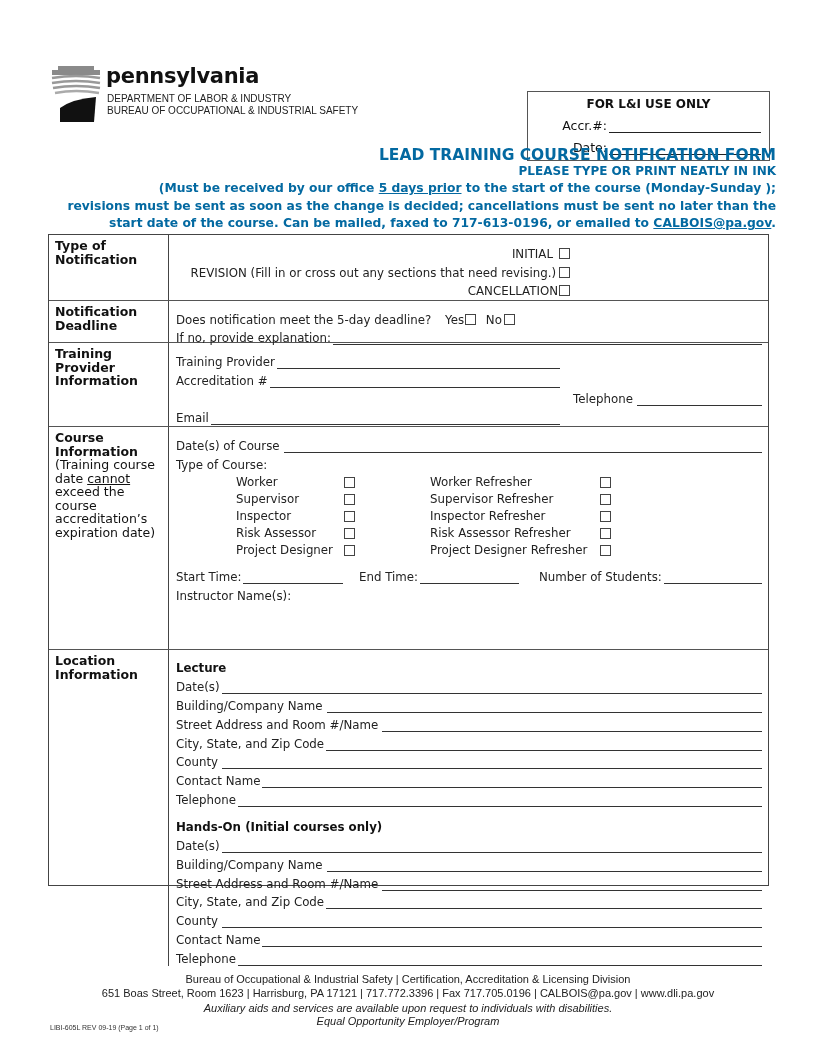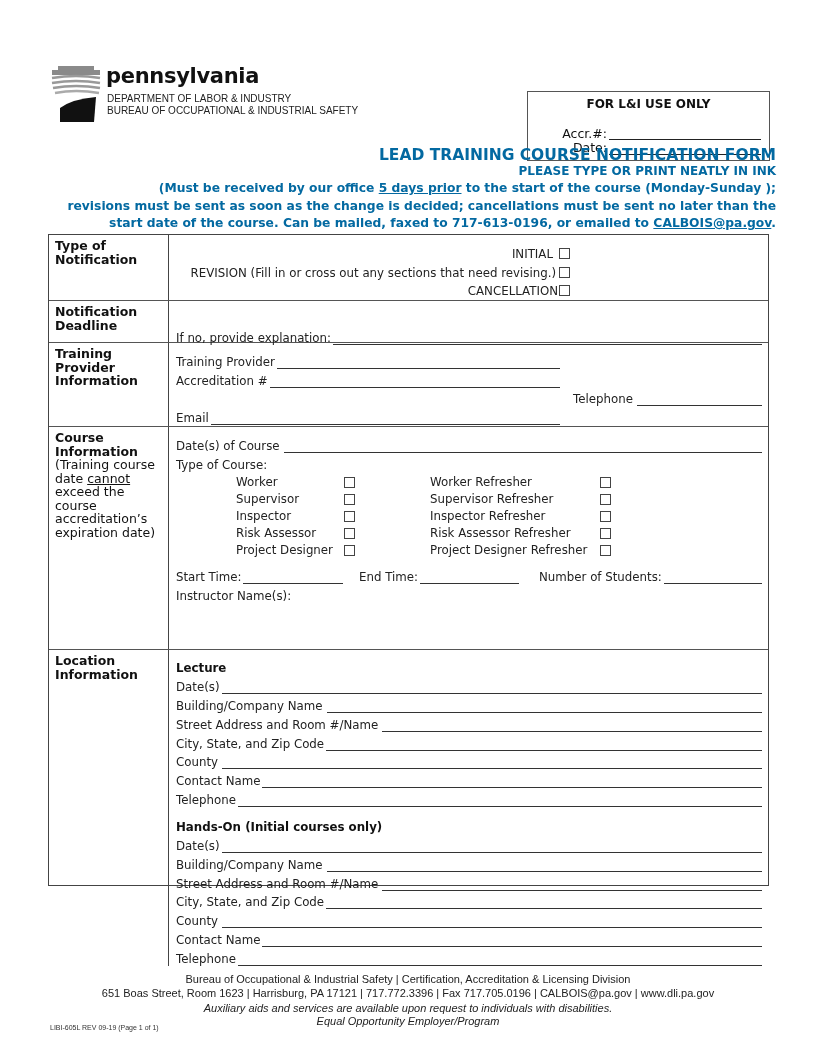"Accr.#:" .li-row.accr { align-items: center -> none; top: 34px -> 26px }
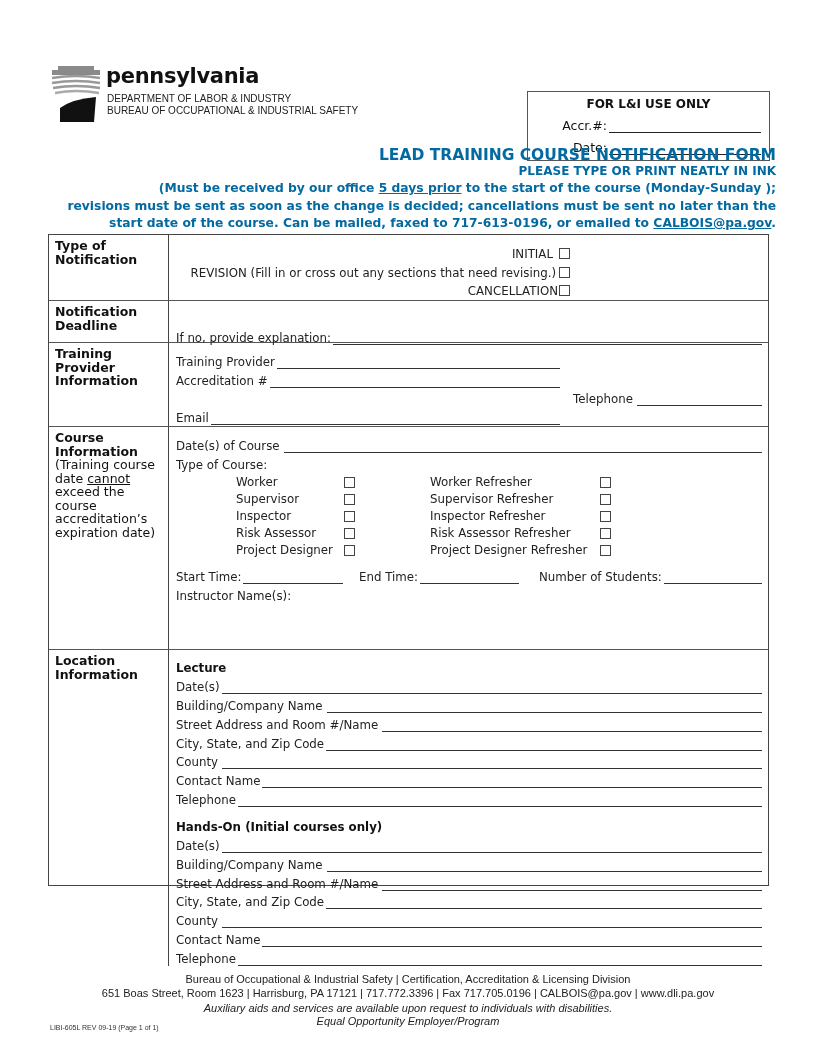"Does notification meet the 5-day" div.abs { html: none -> <div> <span>Does notification meet the 5-day deadline?</span> <span>Yes</span><span></span> <span>No</span><span></span> </div> }
